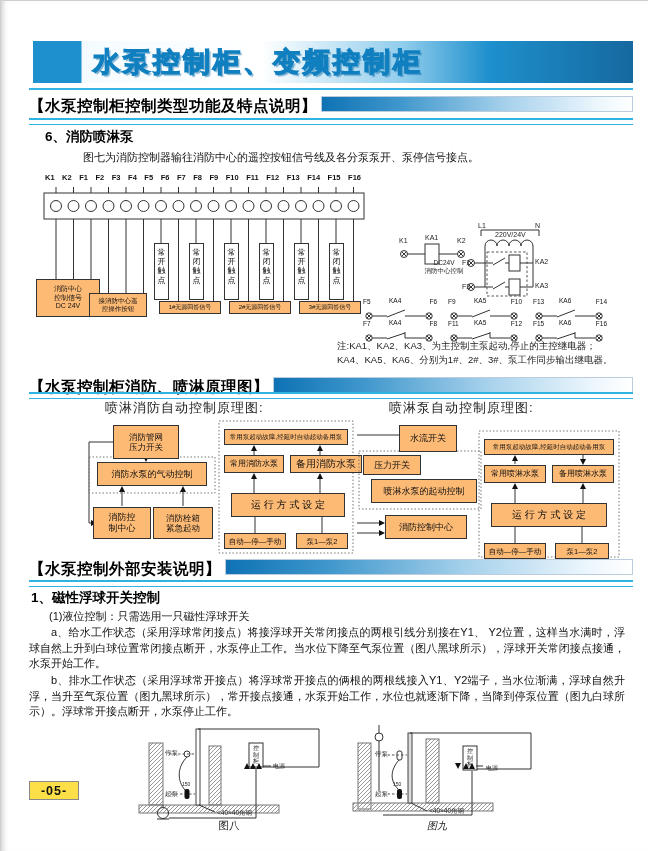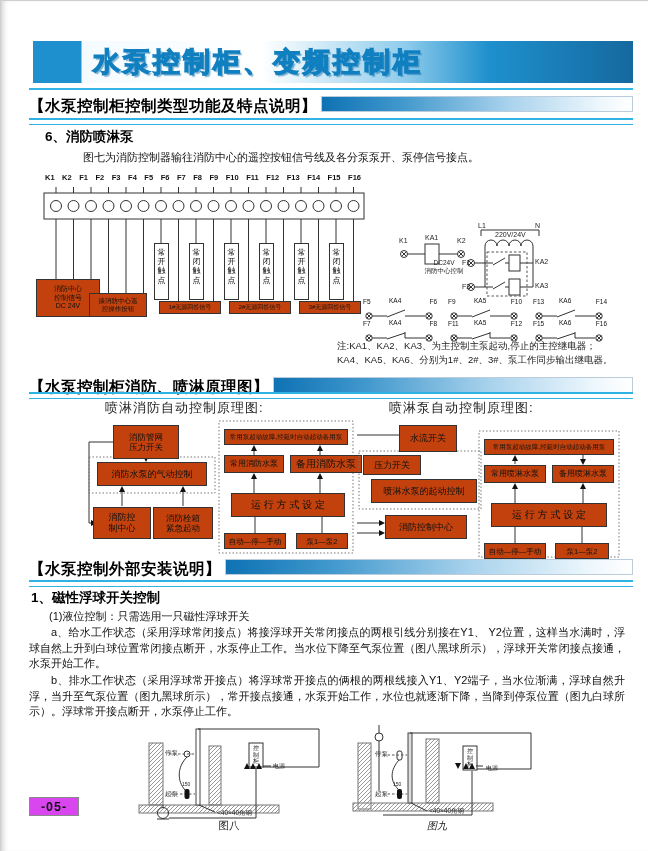"消防管网压力开关" .box { background: #c2410c -> #fdba74 }
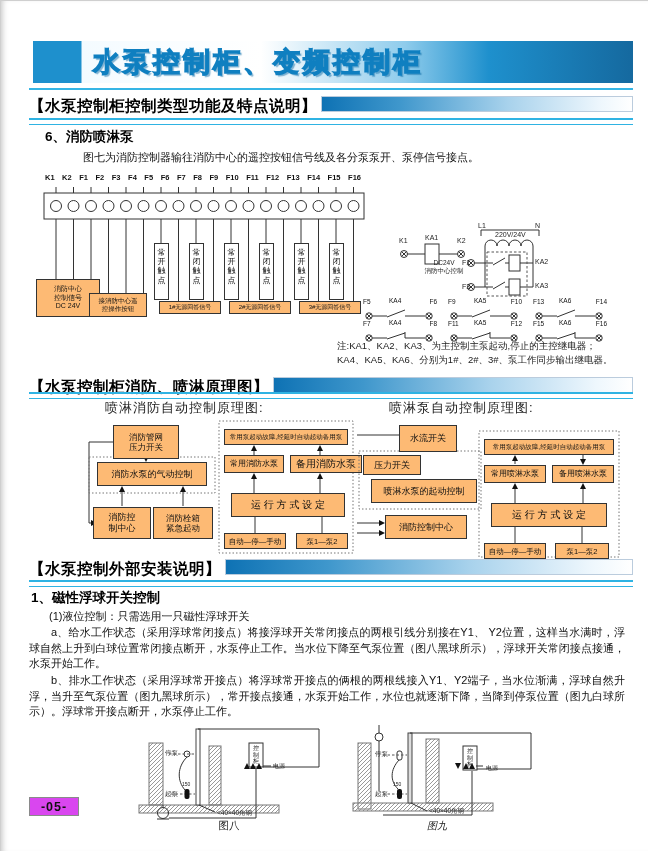"-05-" .pageno { background: #d946ef -> #fde047; top: 796px -> 780px }
